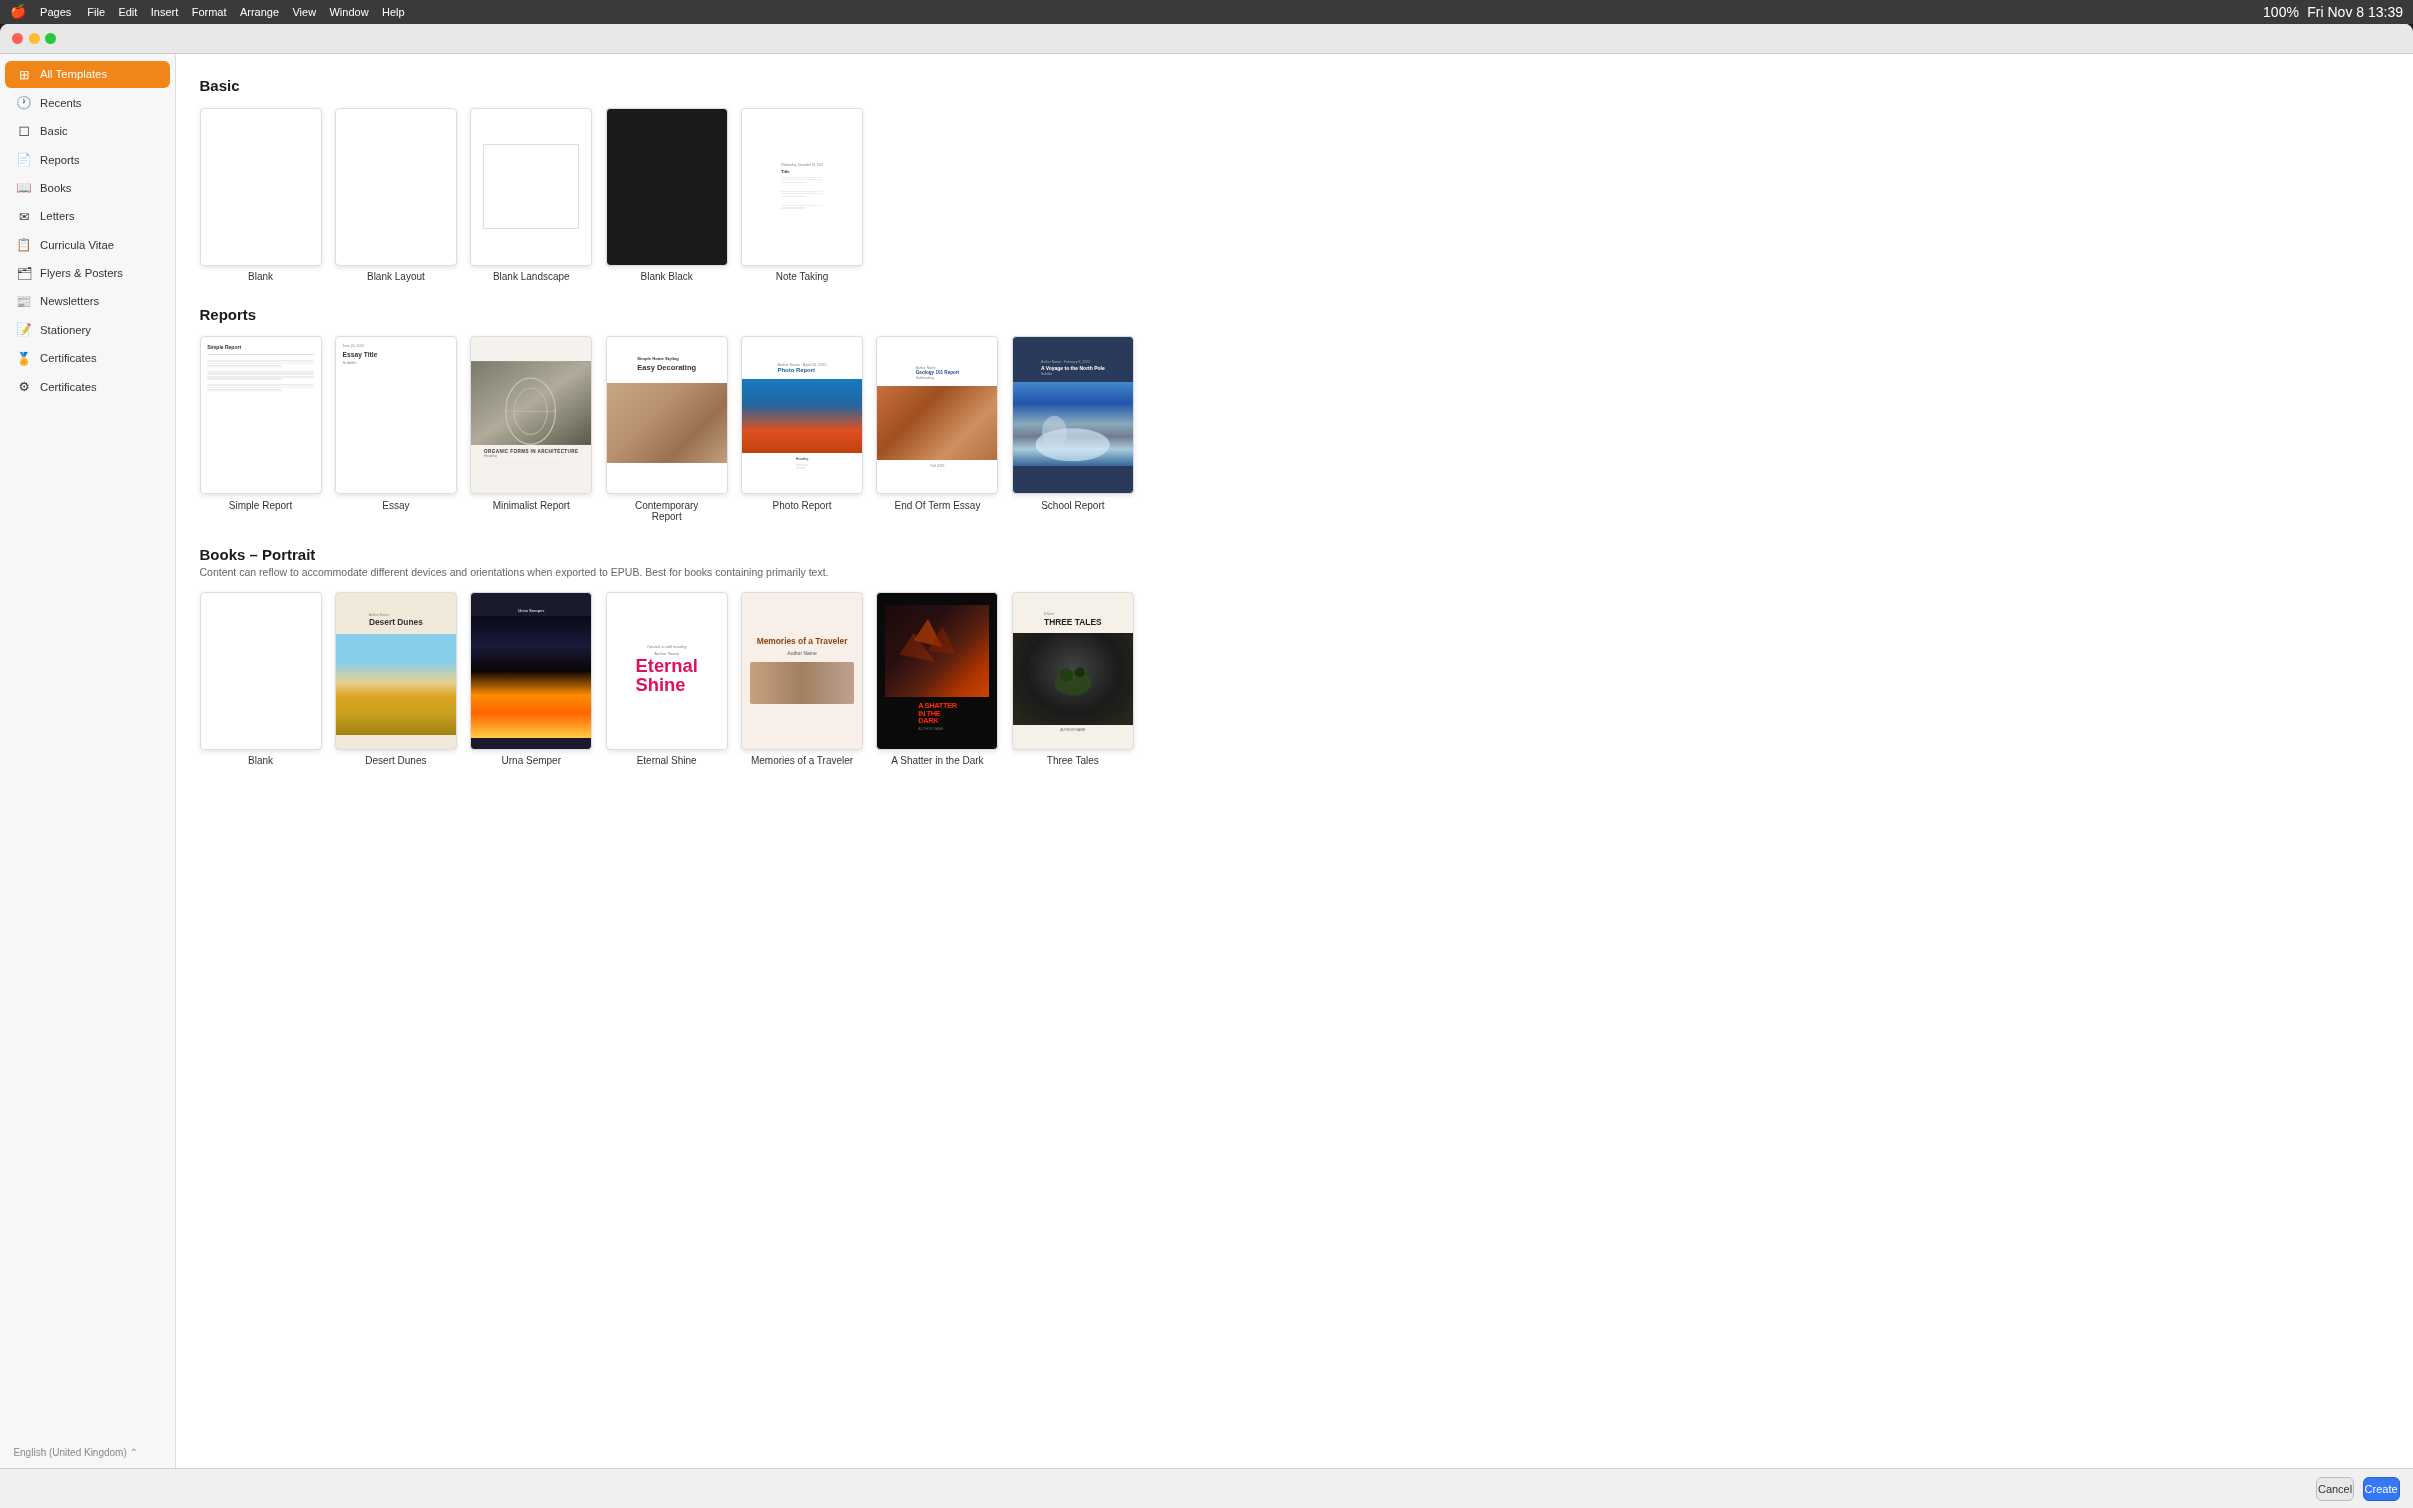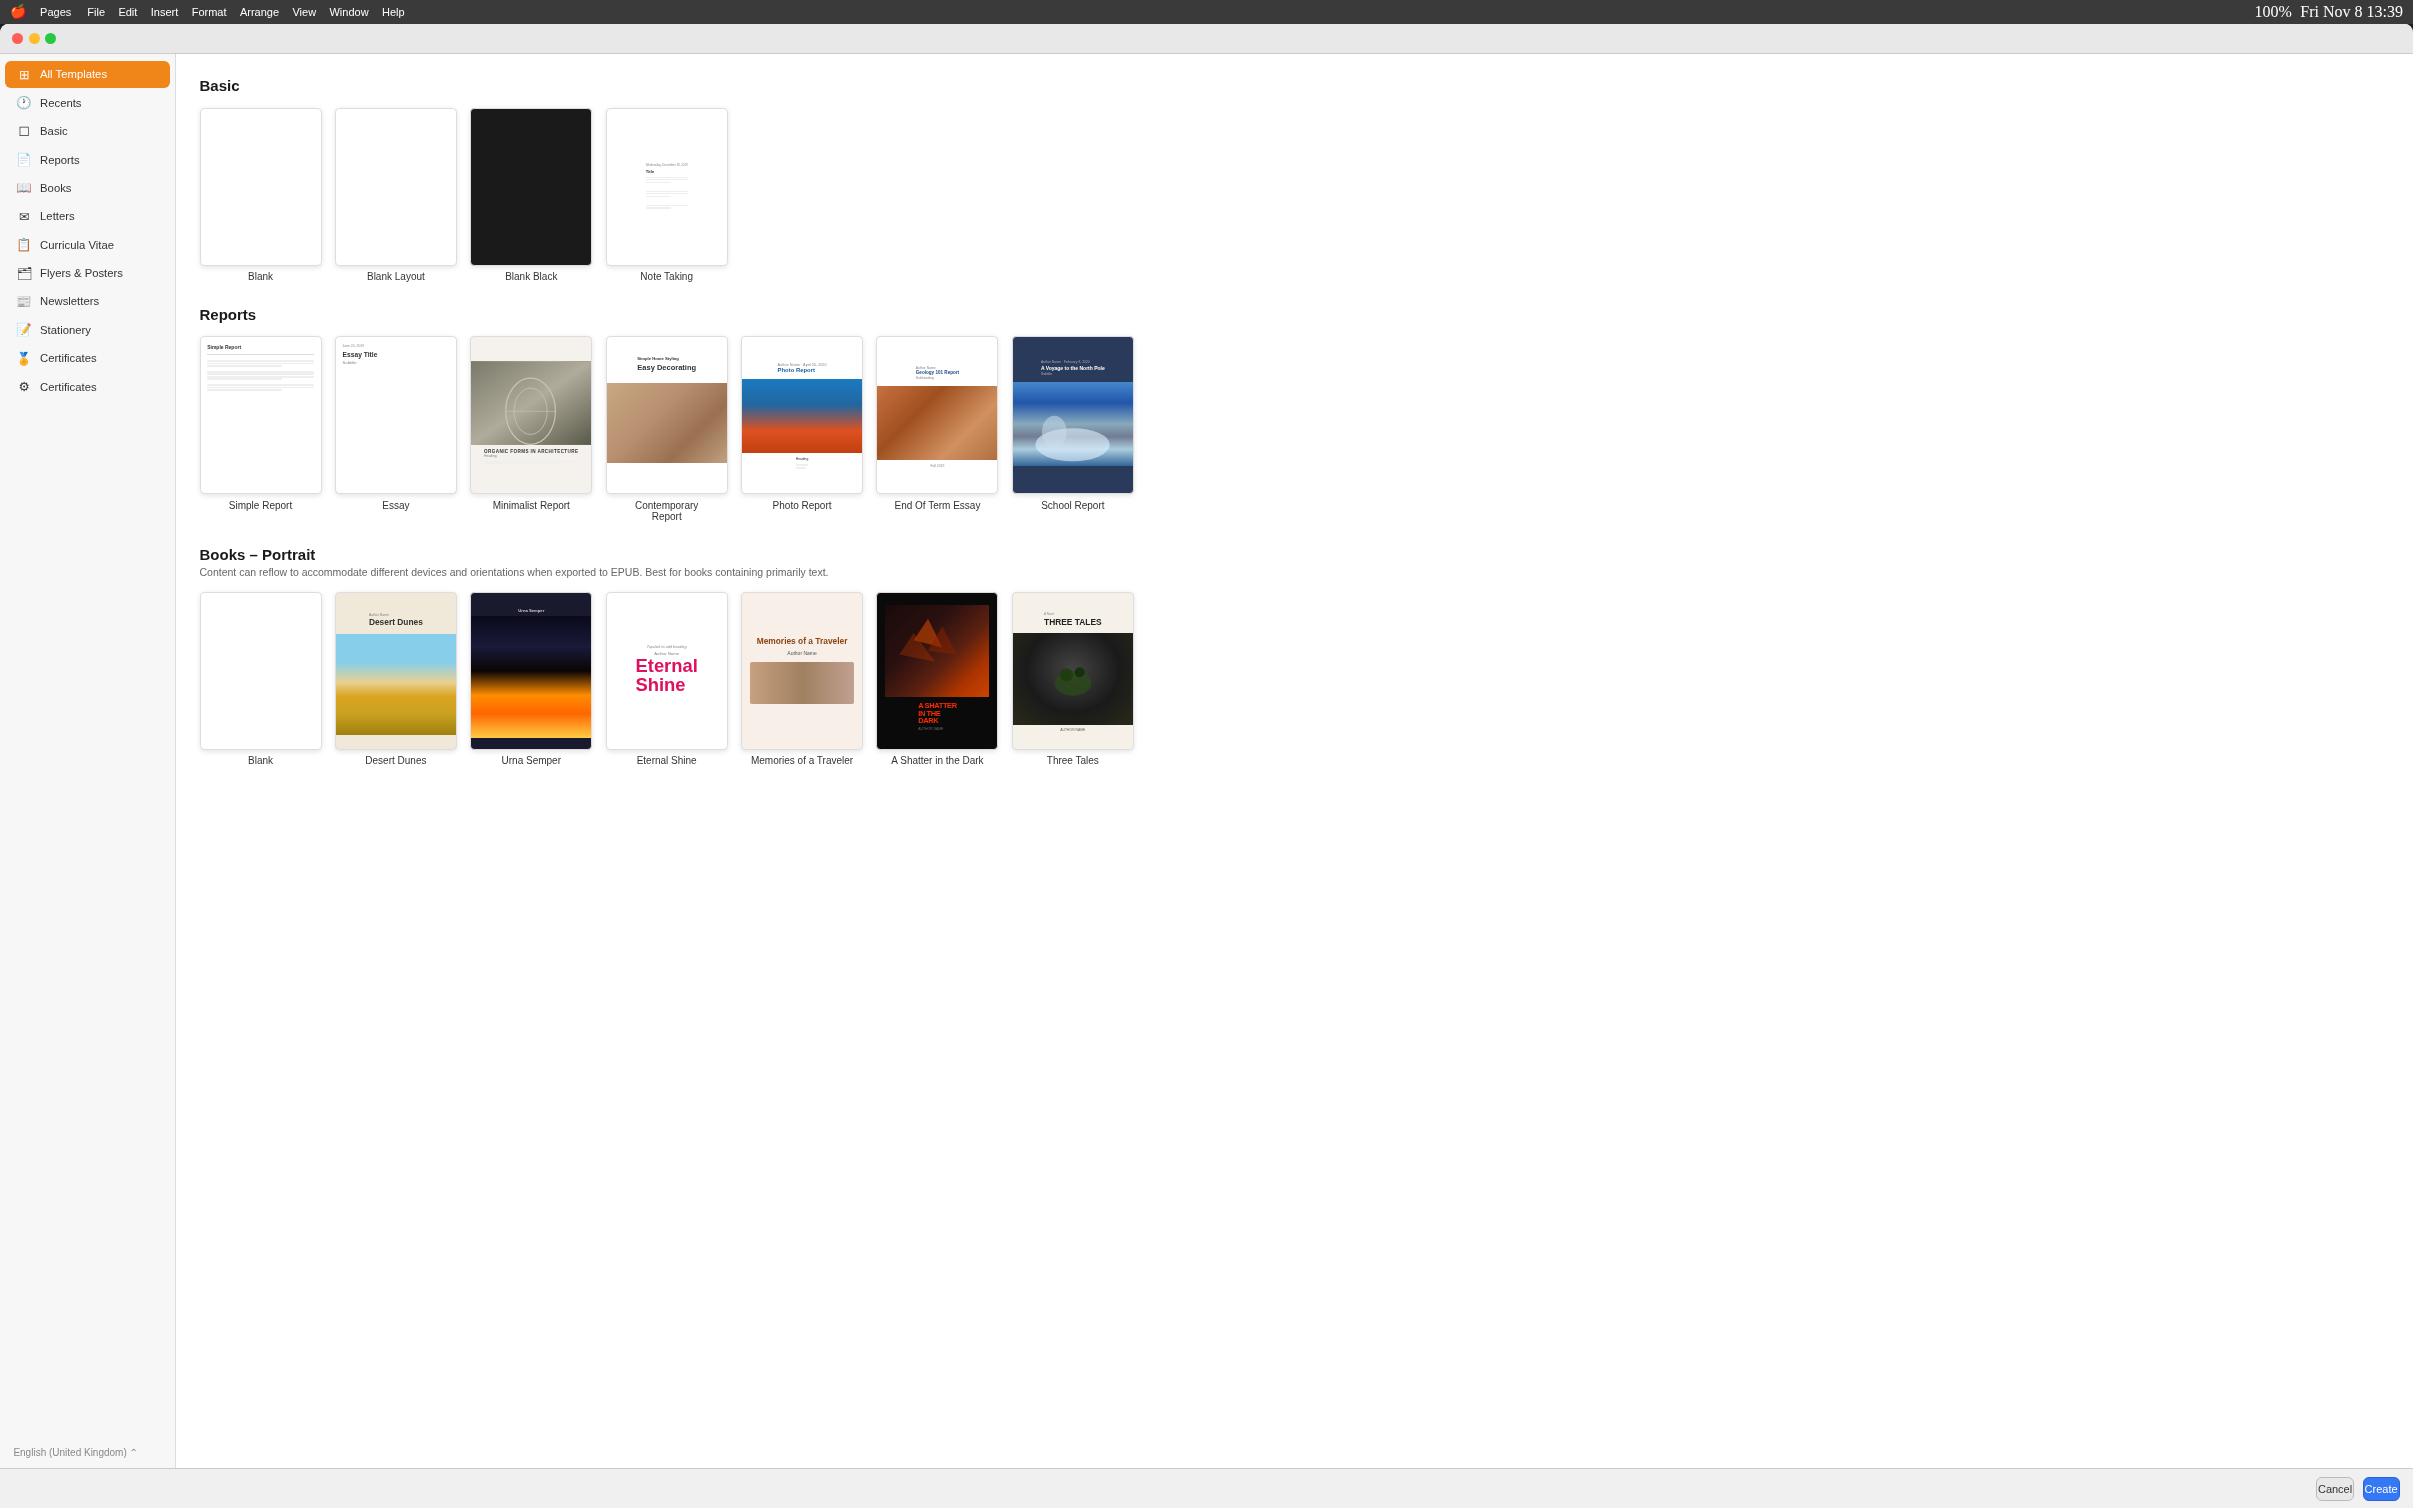"100%" .menubar-right { font-family: Liberation Serif, serif -> none; font-size: 16px -> 14px }
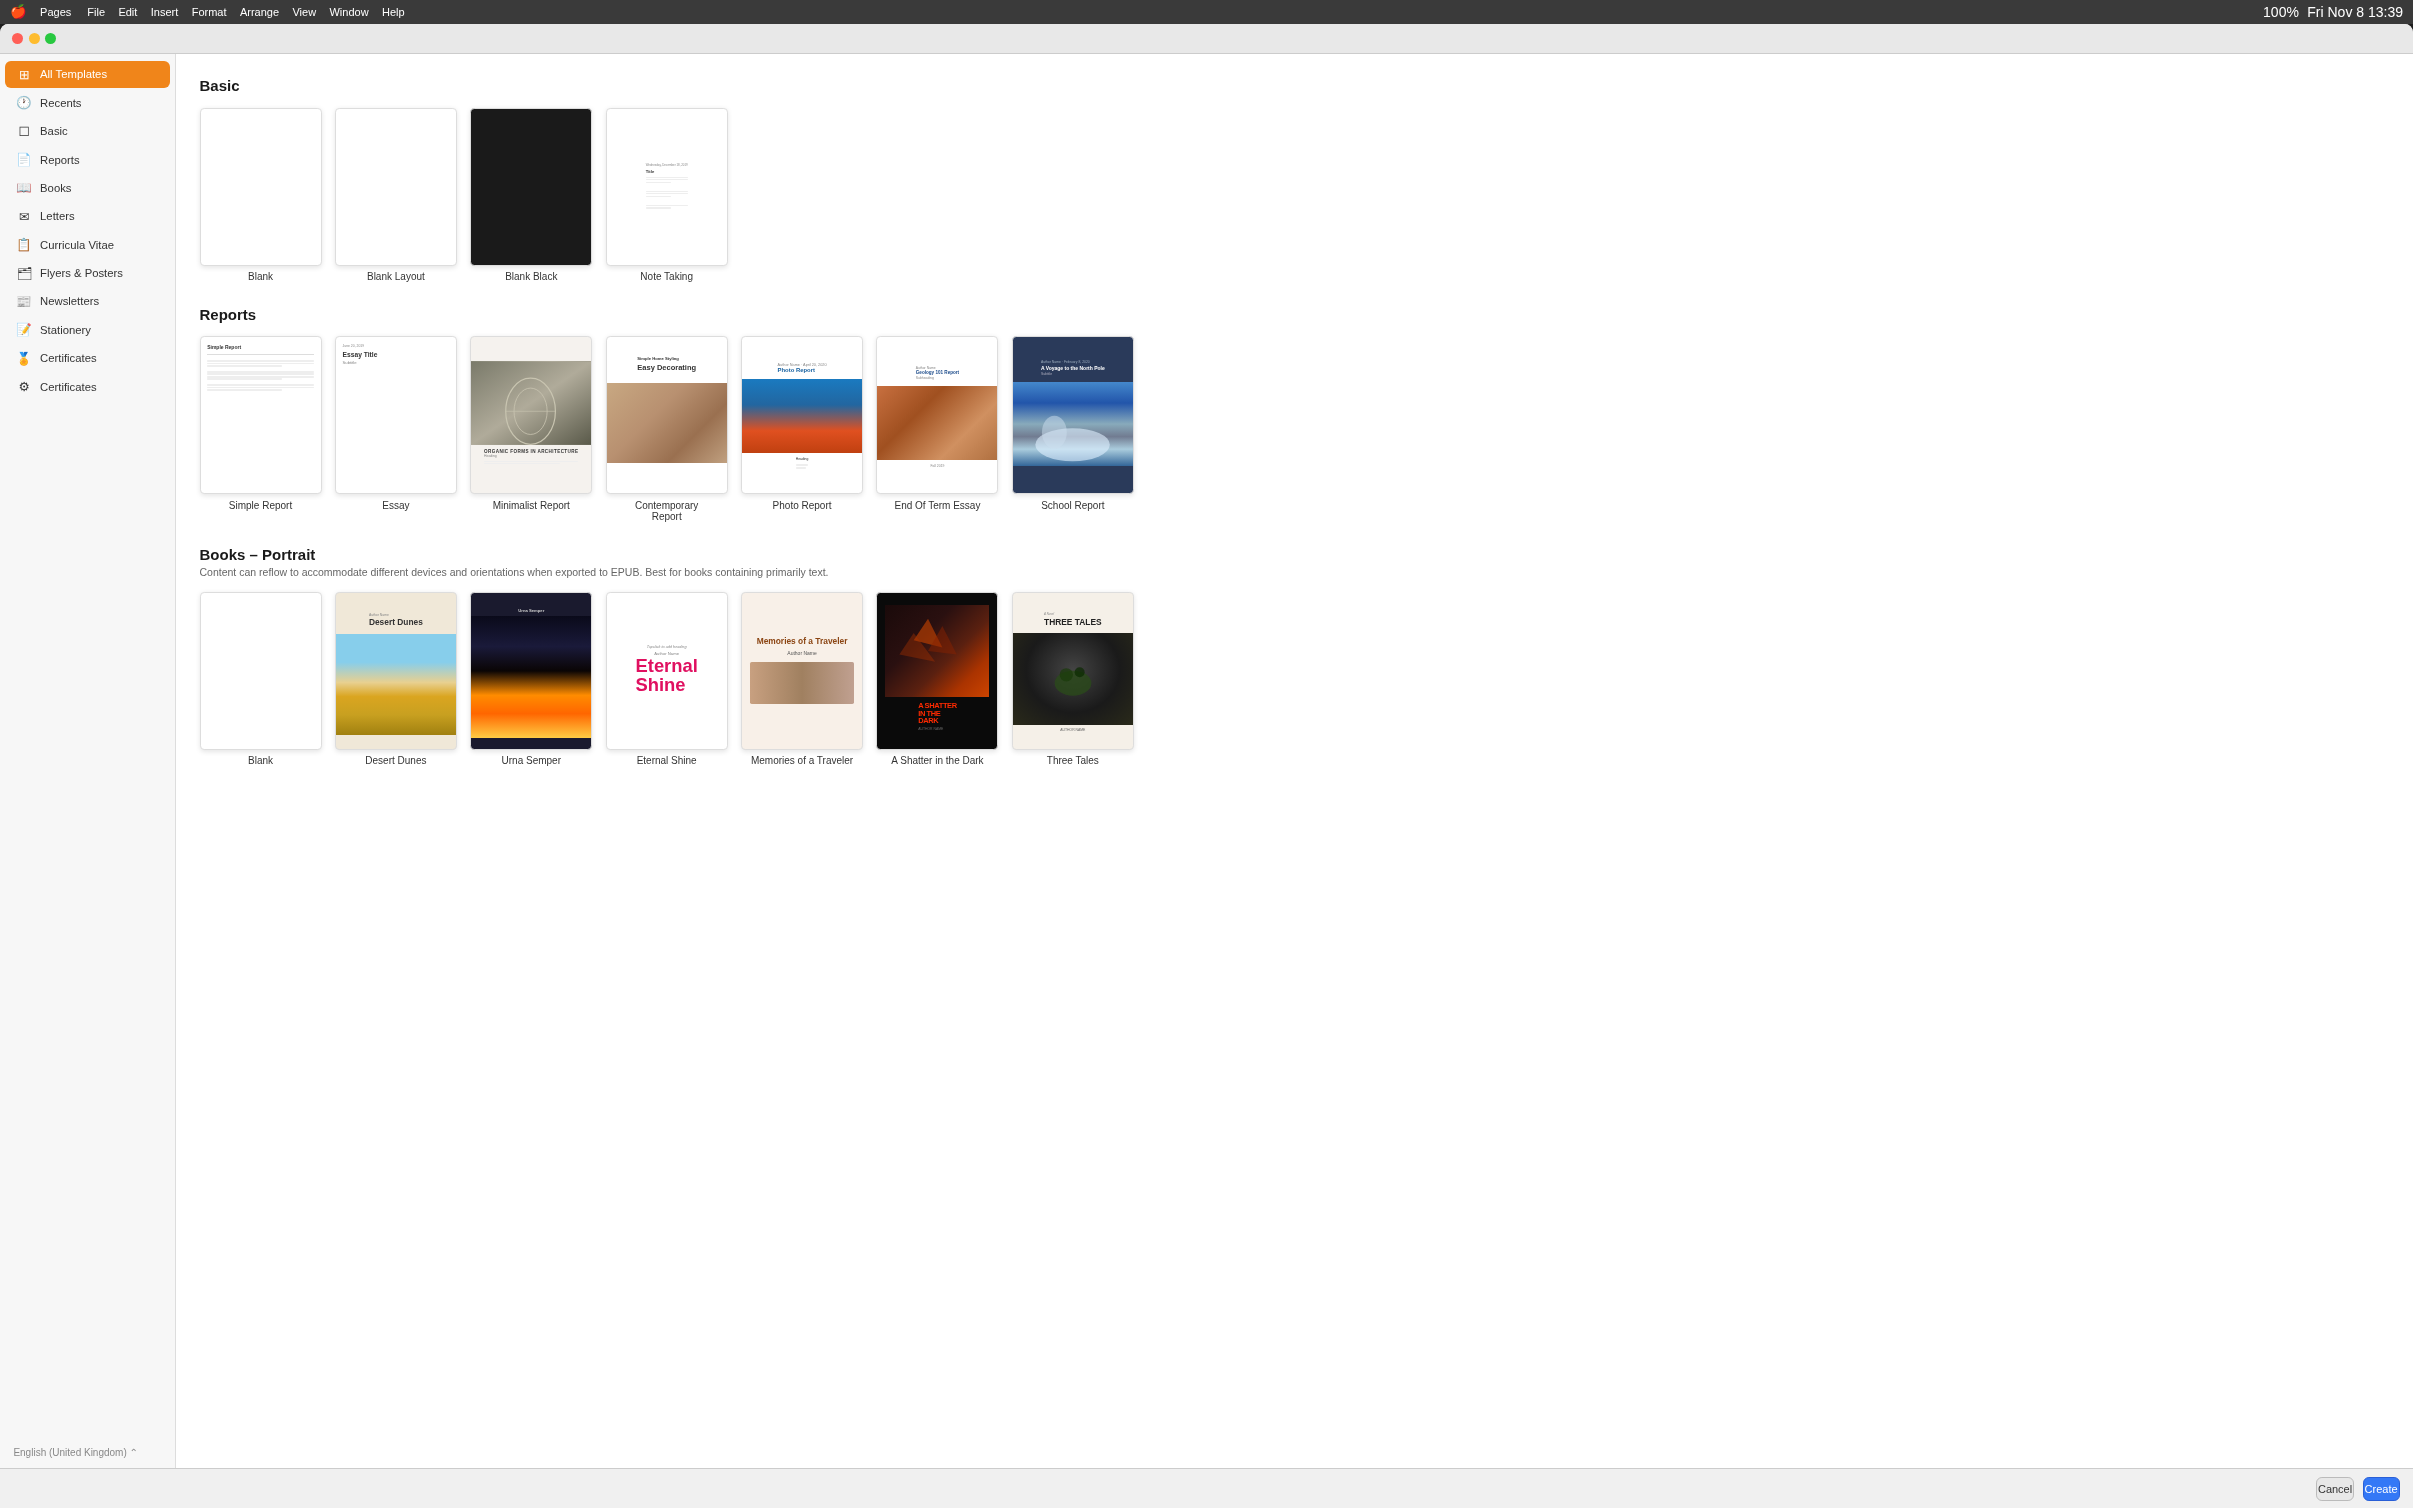"Blank Landscape" div.template-item { html: none -> <div> <div> <div></div> </div> <div>Blank Landscape</div> </div> }
